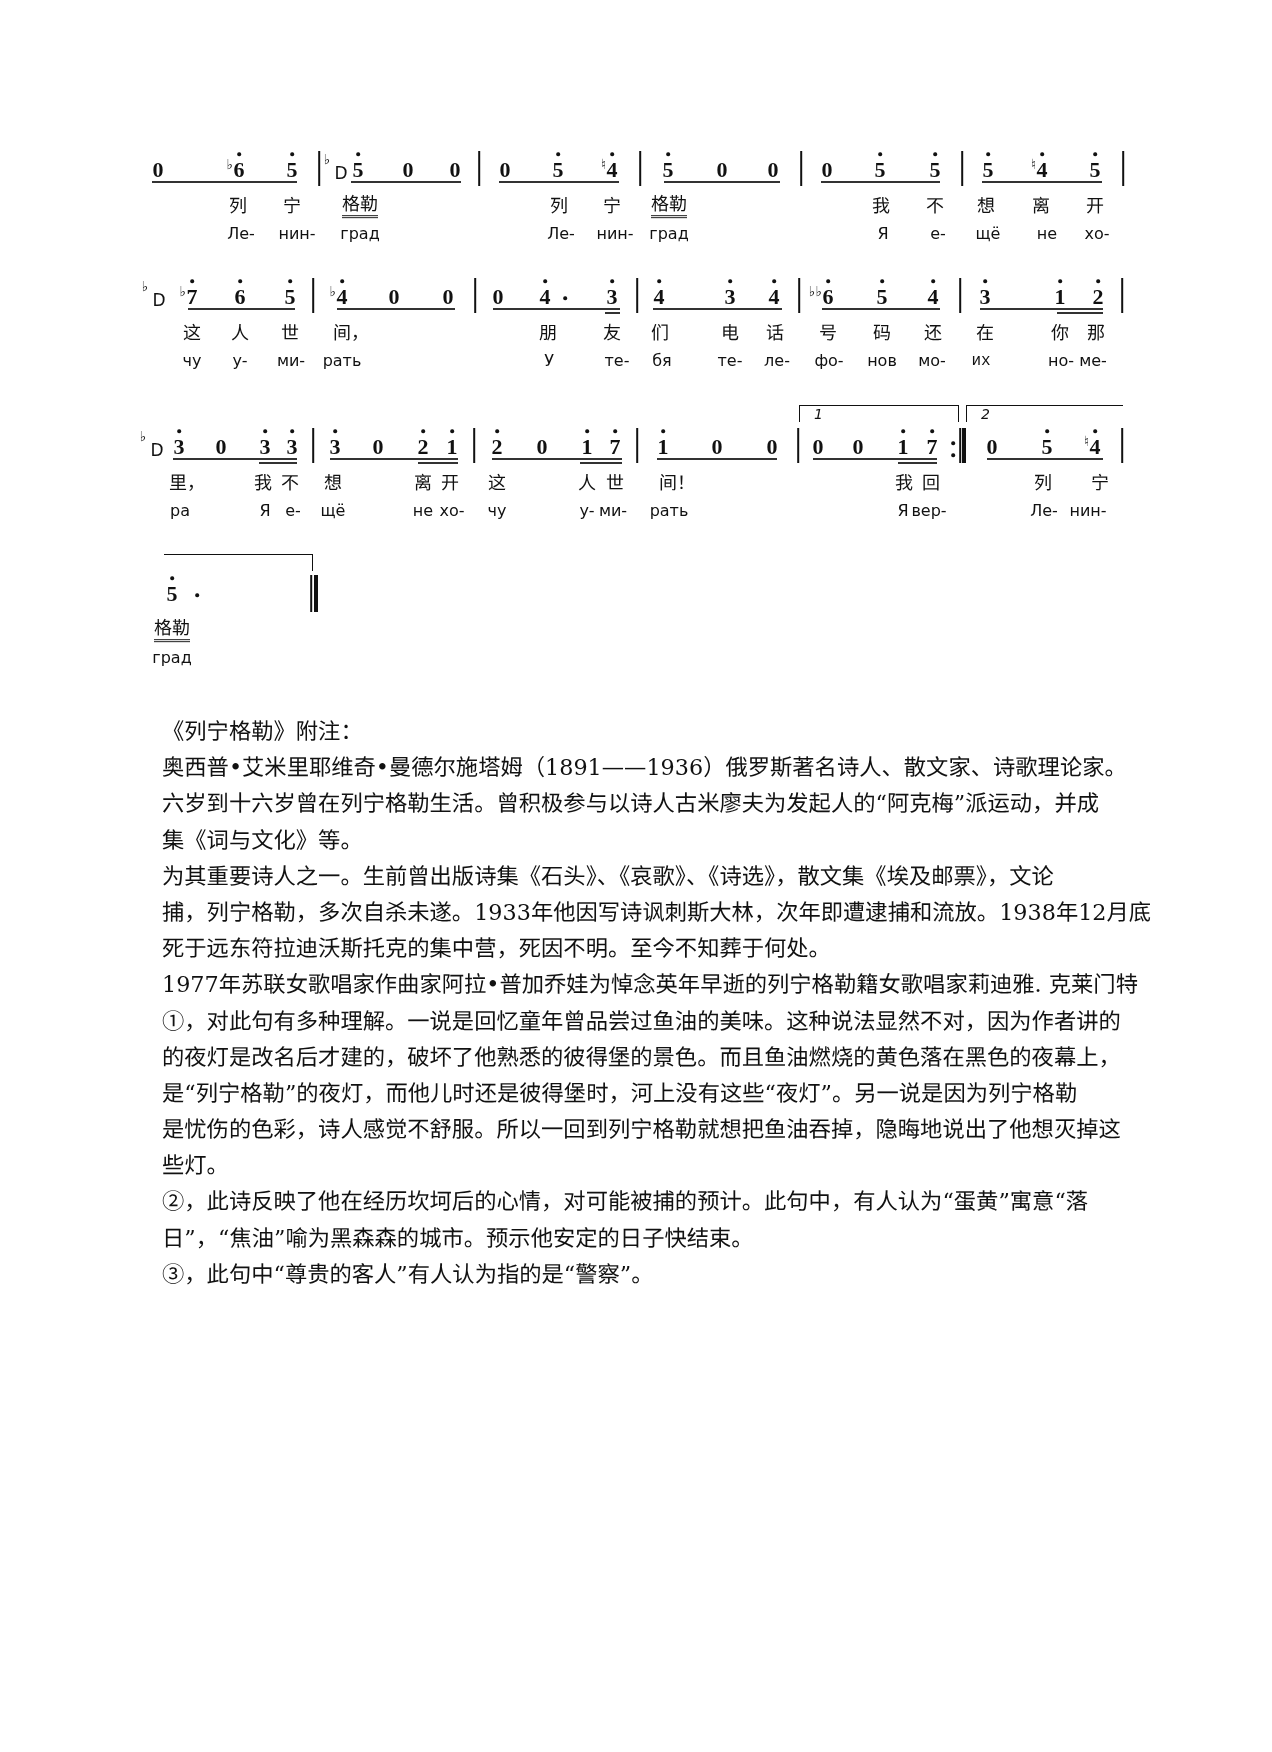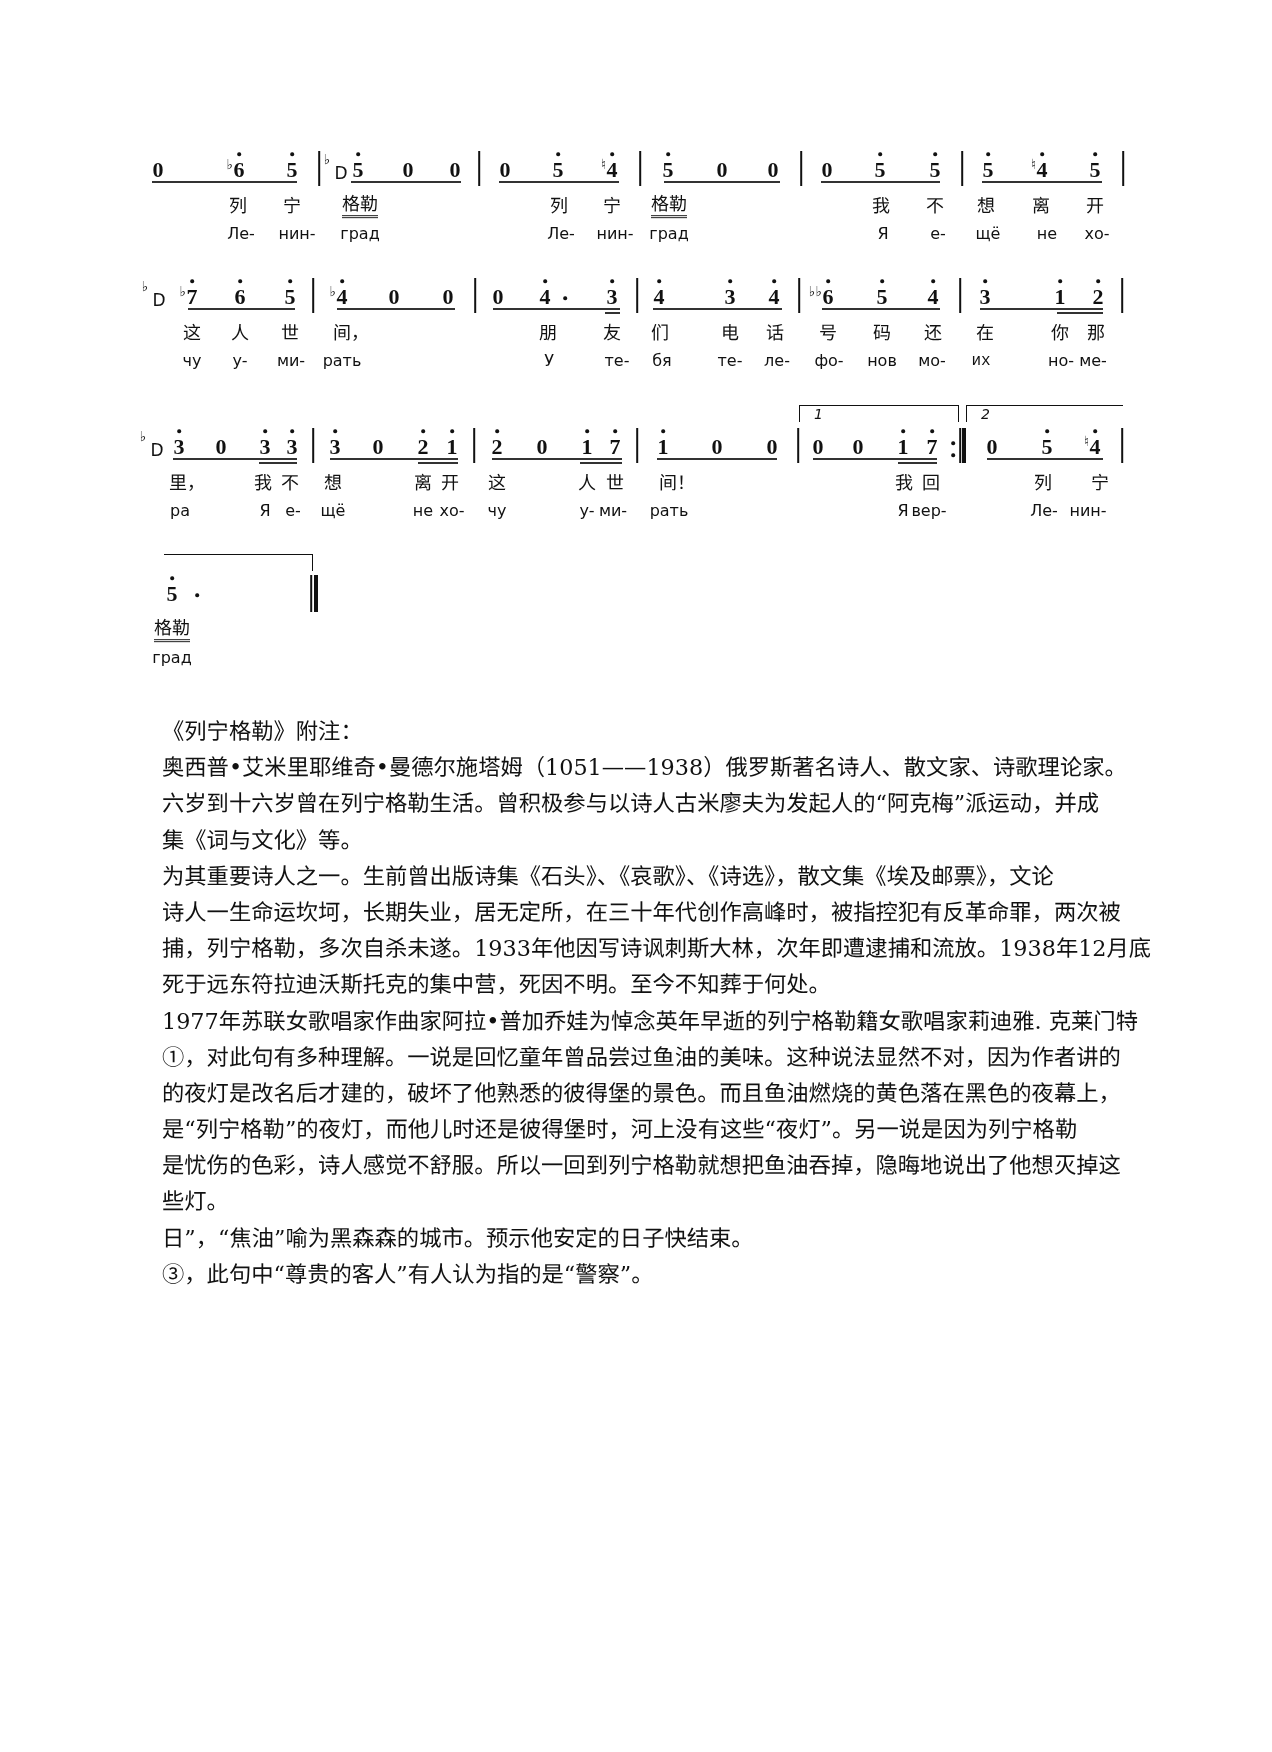"奥西普•艾米里耶维奇•曼德尔施塔姆（1051——1938）俄罗斯著名诗人、散文家" div { text: 1051——1938 -> 1891——1936 }
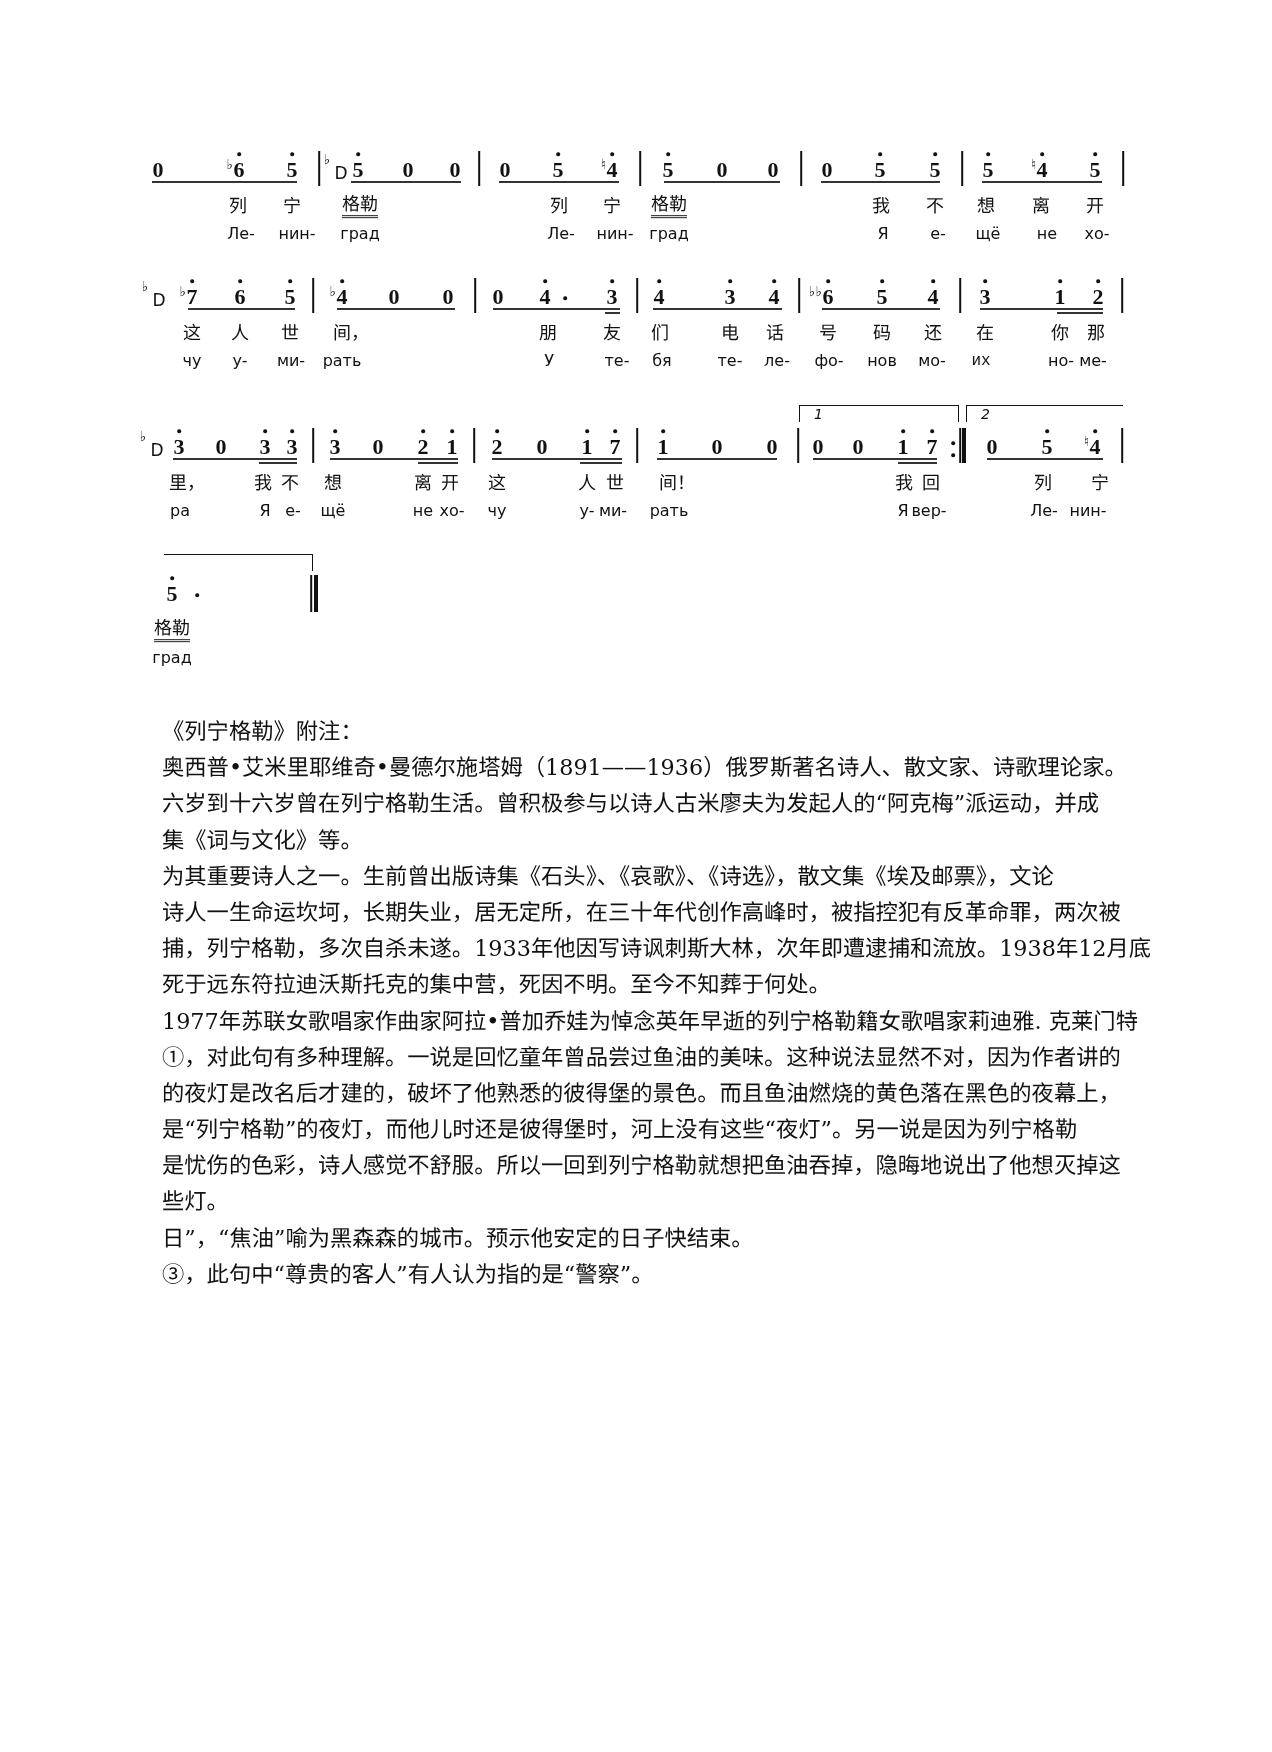"诗人一生命运坎坷，长期失业，居无定所，在三十年代创作高峰时，被指控犯有反革命罪，" div { html: <div>诗人一生命运坎坷，长期失业，居无定所，在三十年代创作高峰时，被指控犯有反革命罪，两次被</div> -> none }
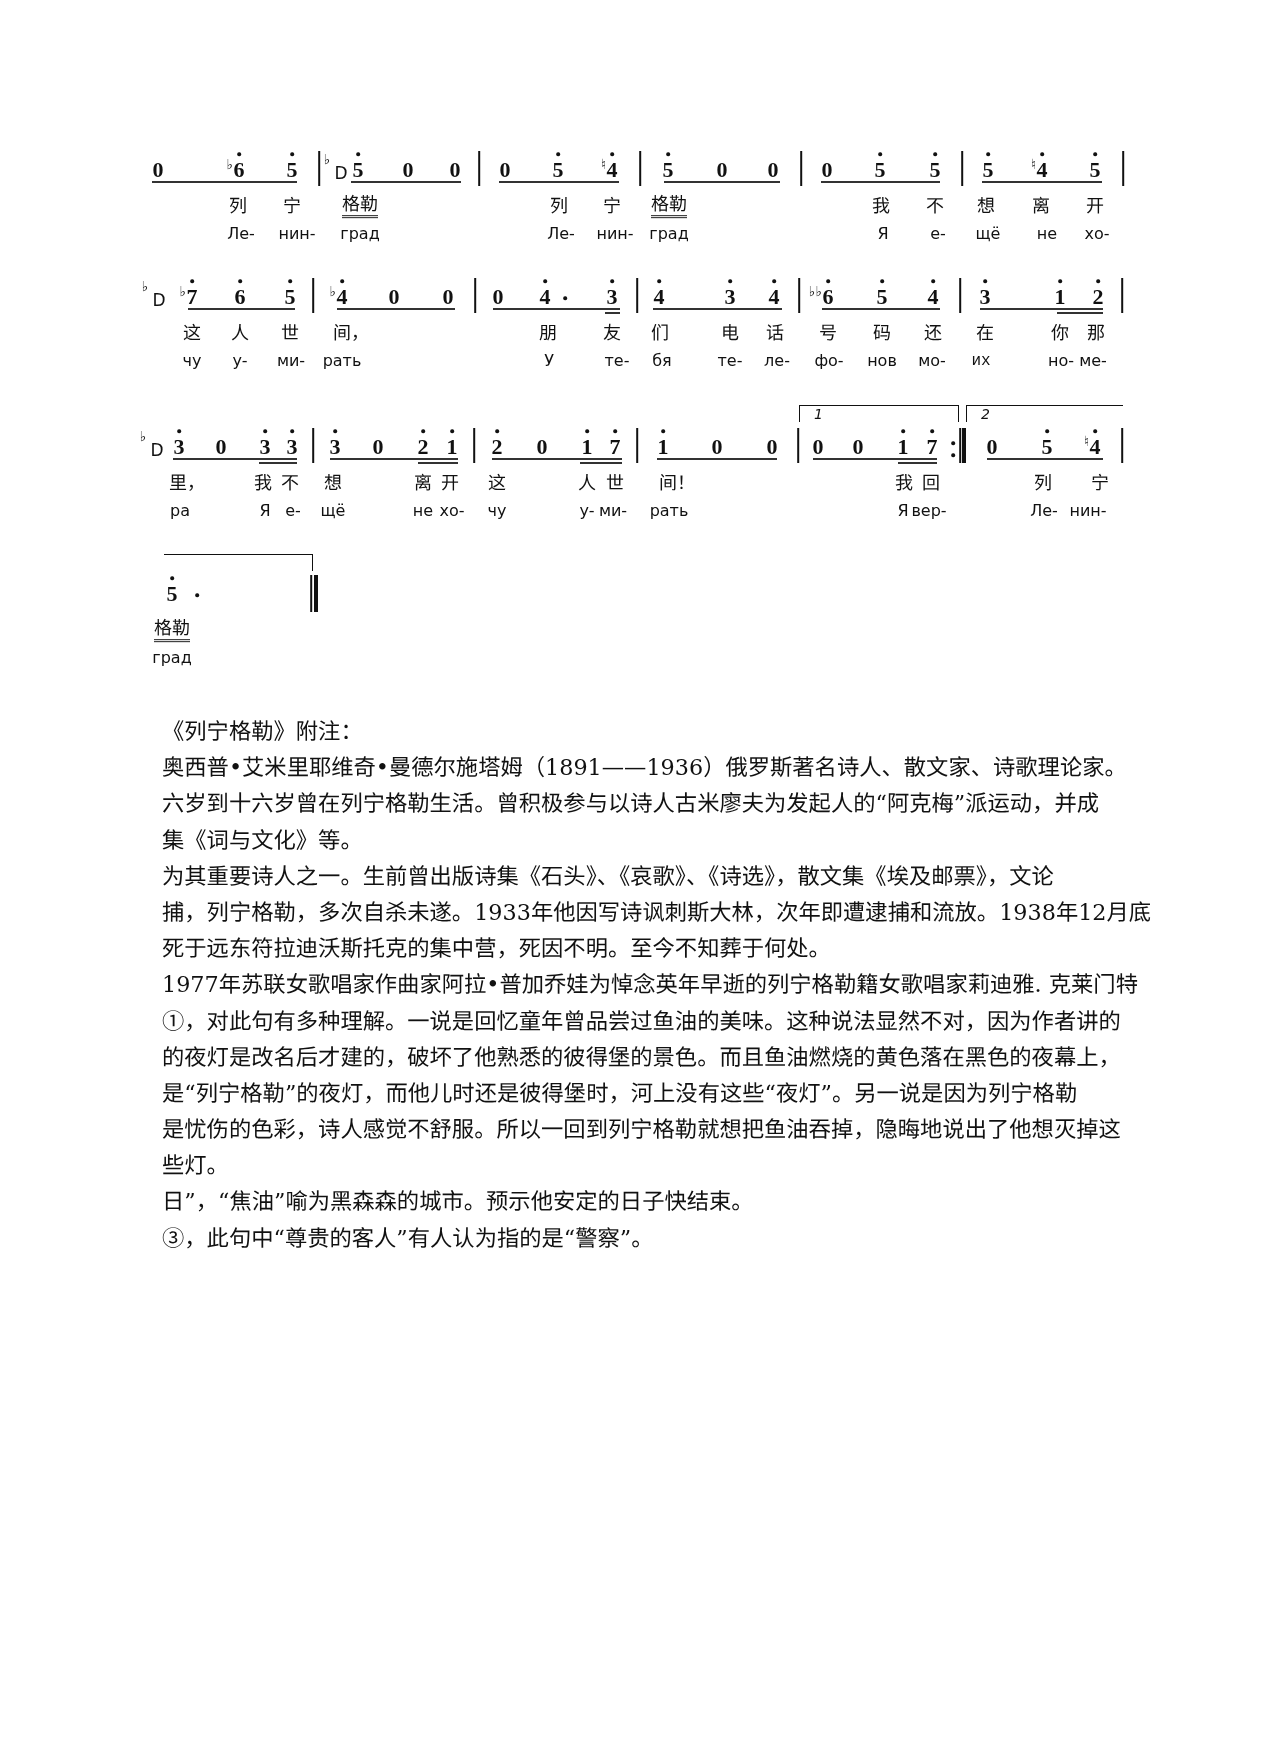"②，此诗反映了他在经历坎坷后的心情，对可能被捕的预计。此句中，有人认为“蛋黄”寓" div { html: none -> <div>②，此诗反映了他在经历坎坷后的心情，对可能被捕的预计。此句中，有人认为“蛋黄”寓意“落</div> }
